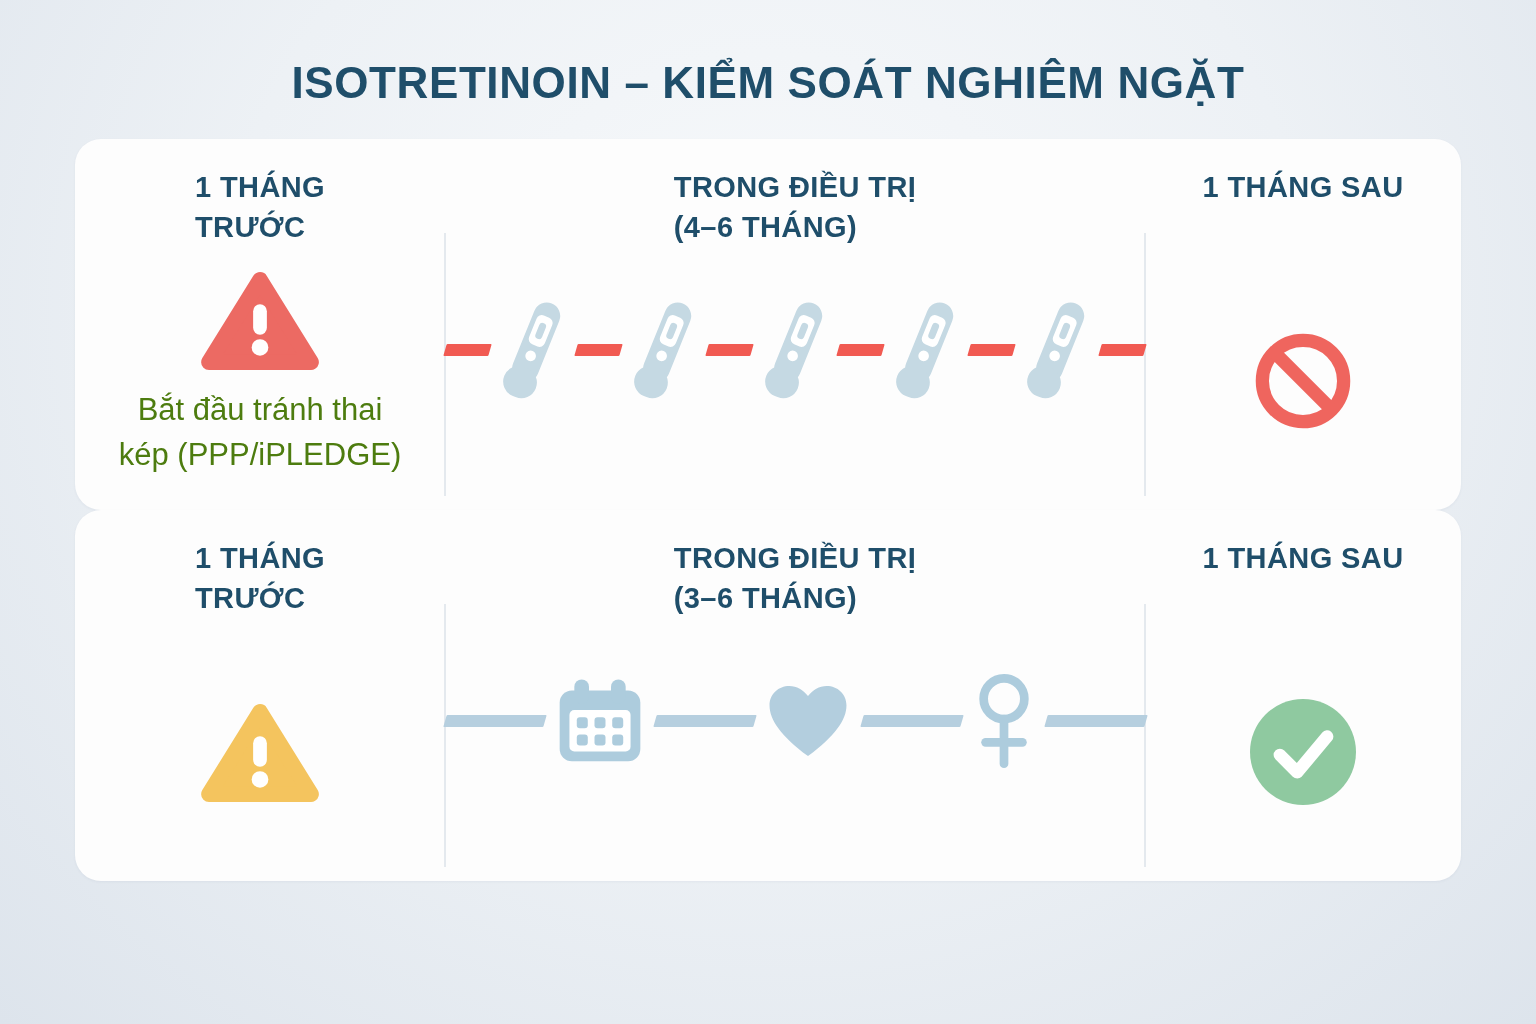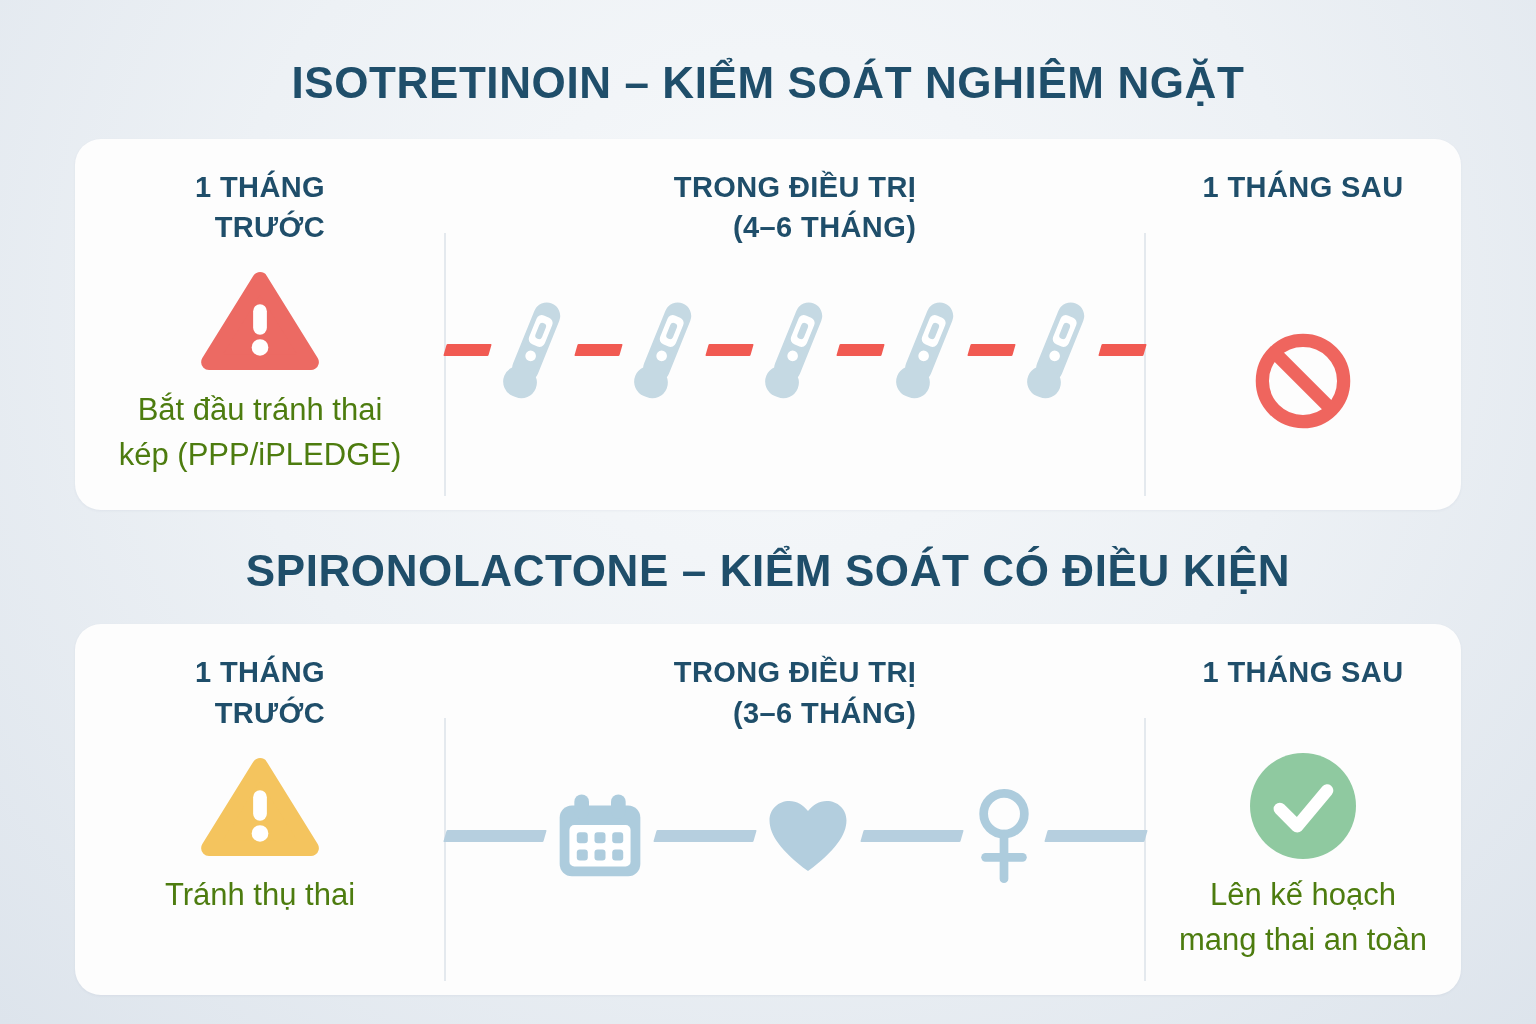"1 THÁNG" .col-heading { text-align: right -> left }
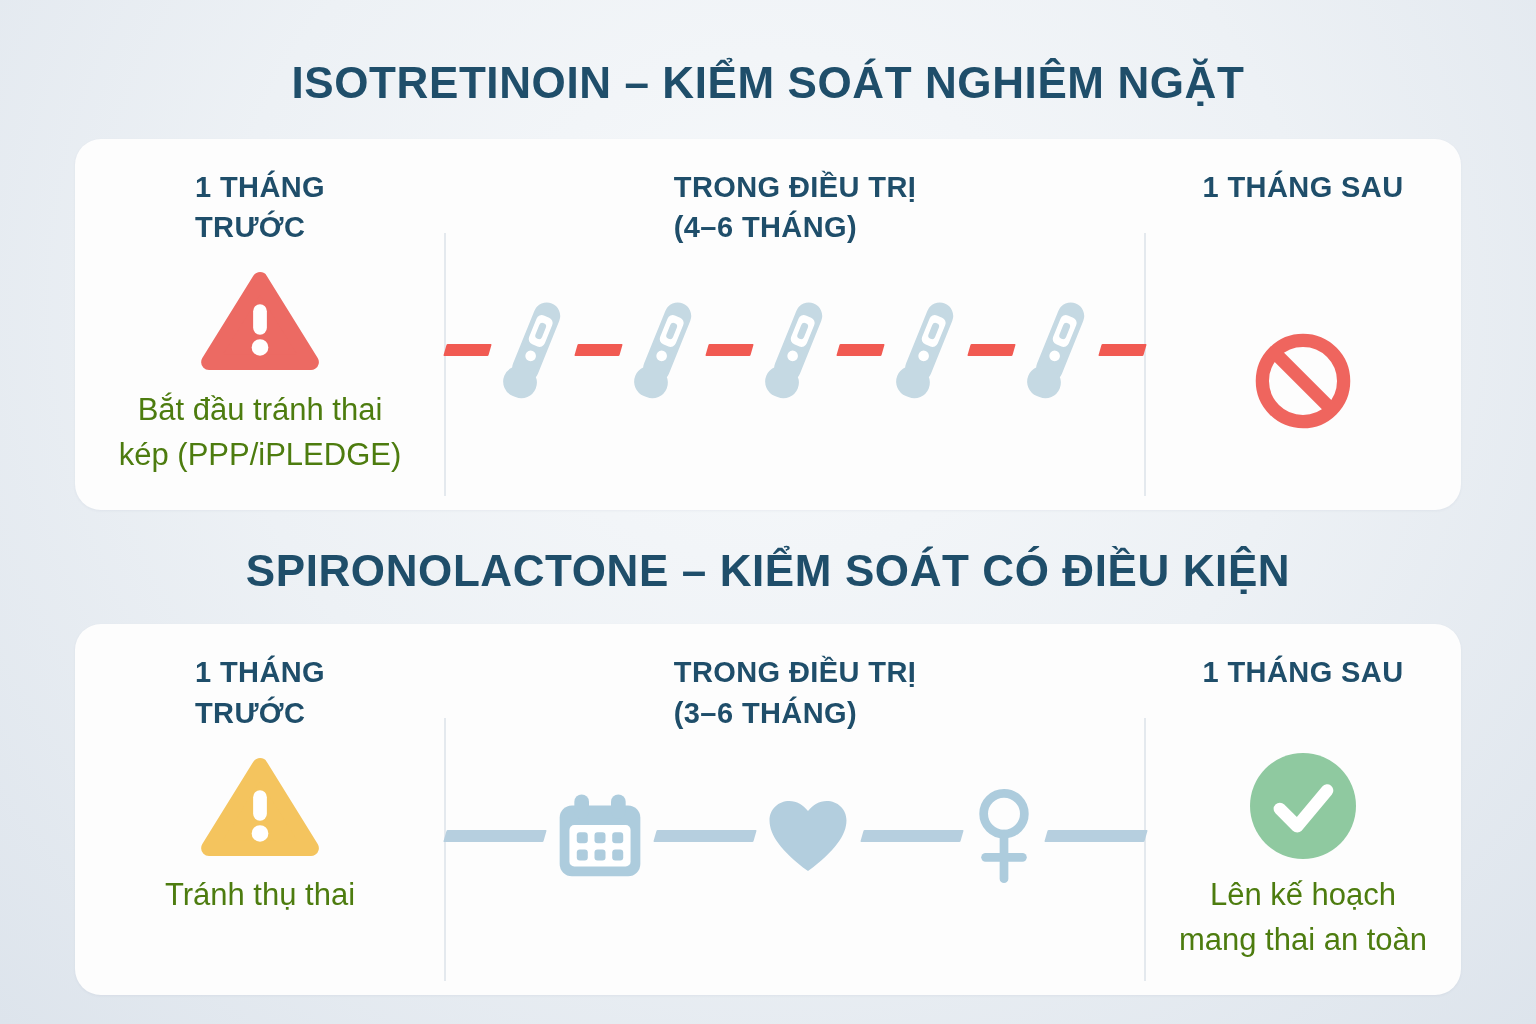"SPIRONOLACTONE – KIỂM SOÁT CÓ" h1.section-title { html: <h1>SPIRONOLACTONE – KIỂM SOÁT CÓ ĐIỀU KIỆN</h1> -> none }
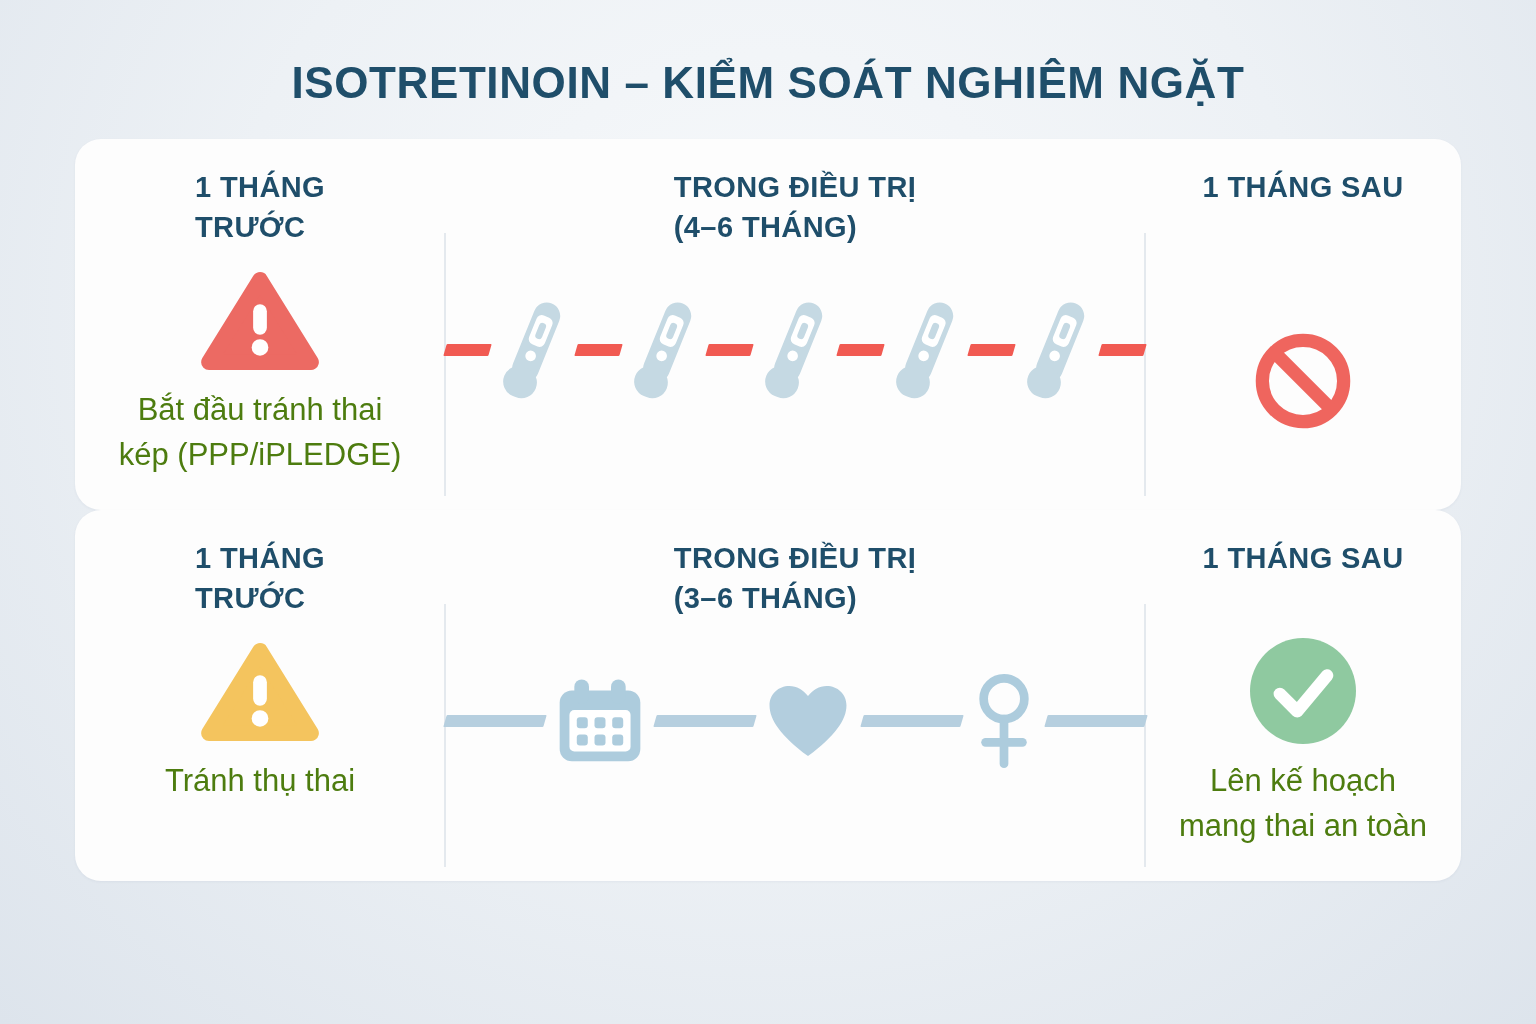"Tránh thụ thai" div.caption { html: <div>Tránh thụ thai</div> -> none }
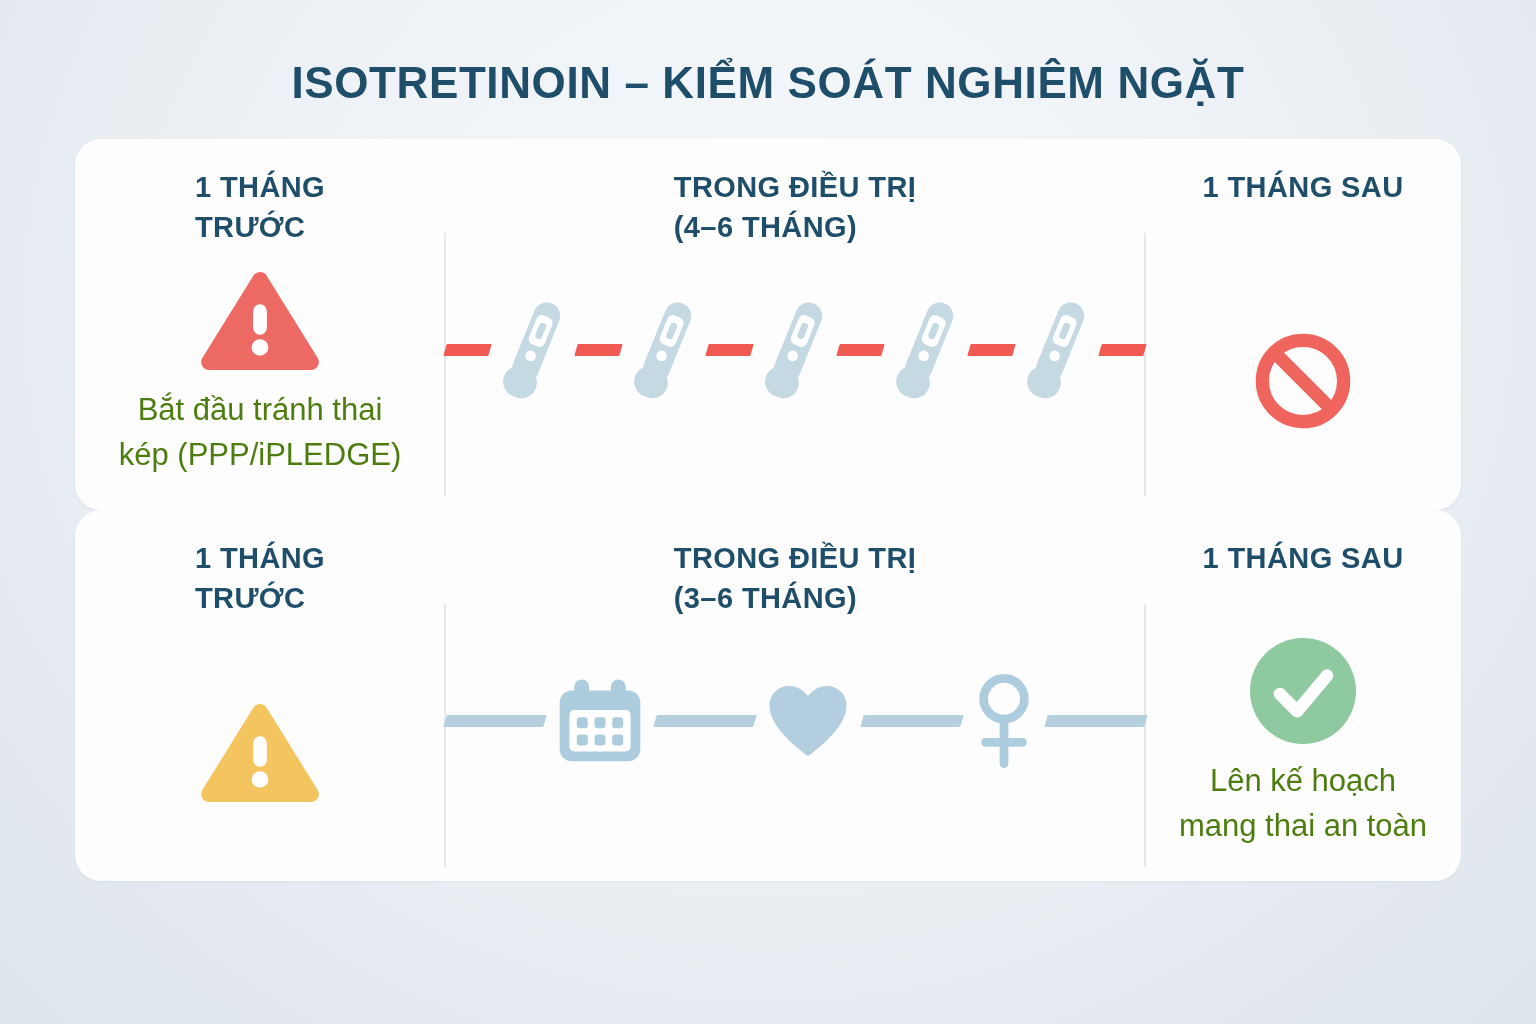"Lên kế hoạch" div.caption { html: <div>Lên kế hoạch mang thai an toàn</div> -> none }
